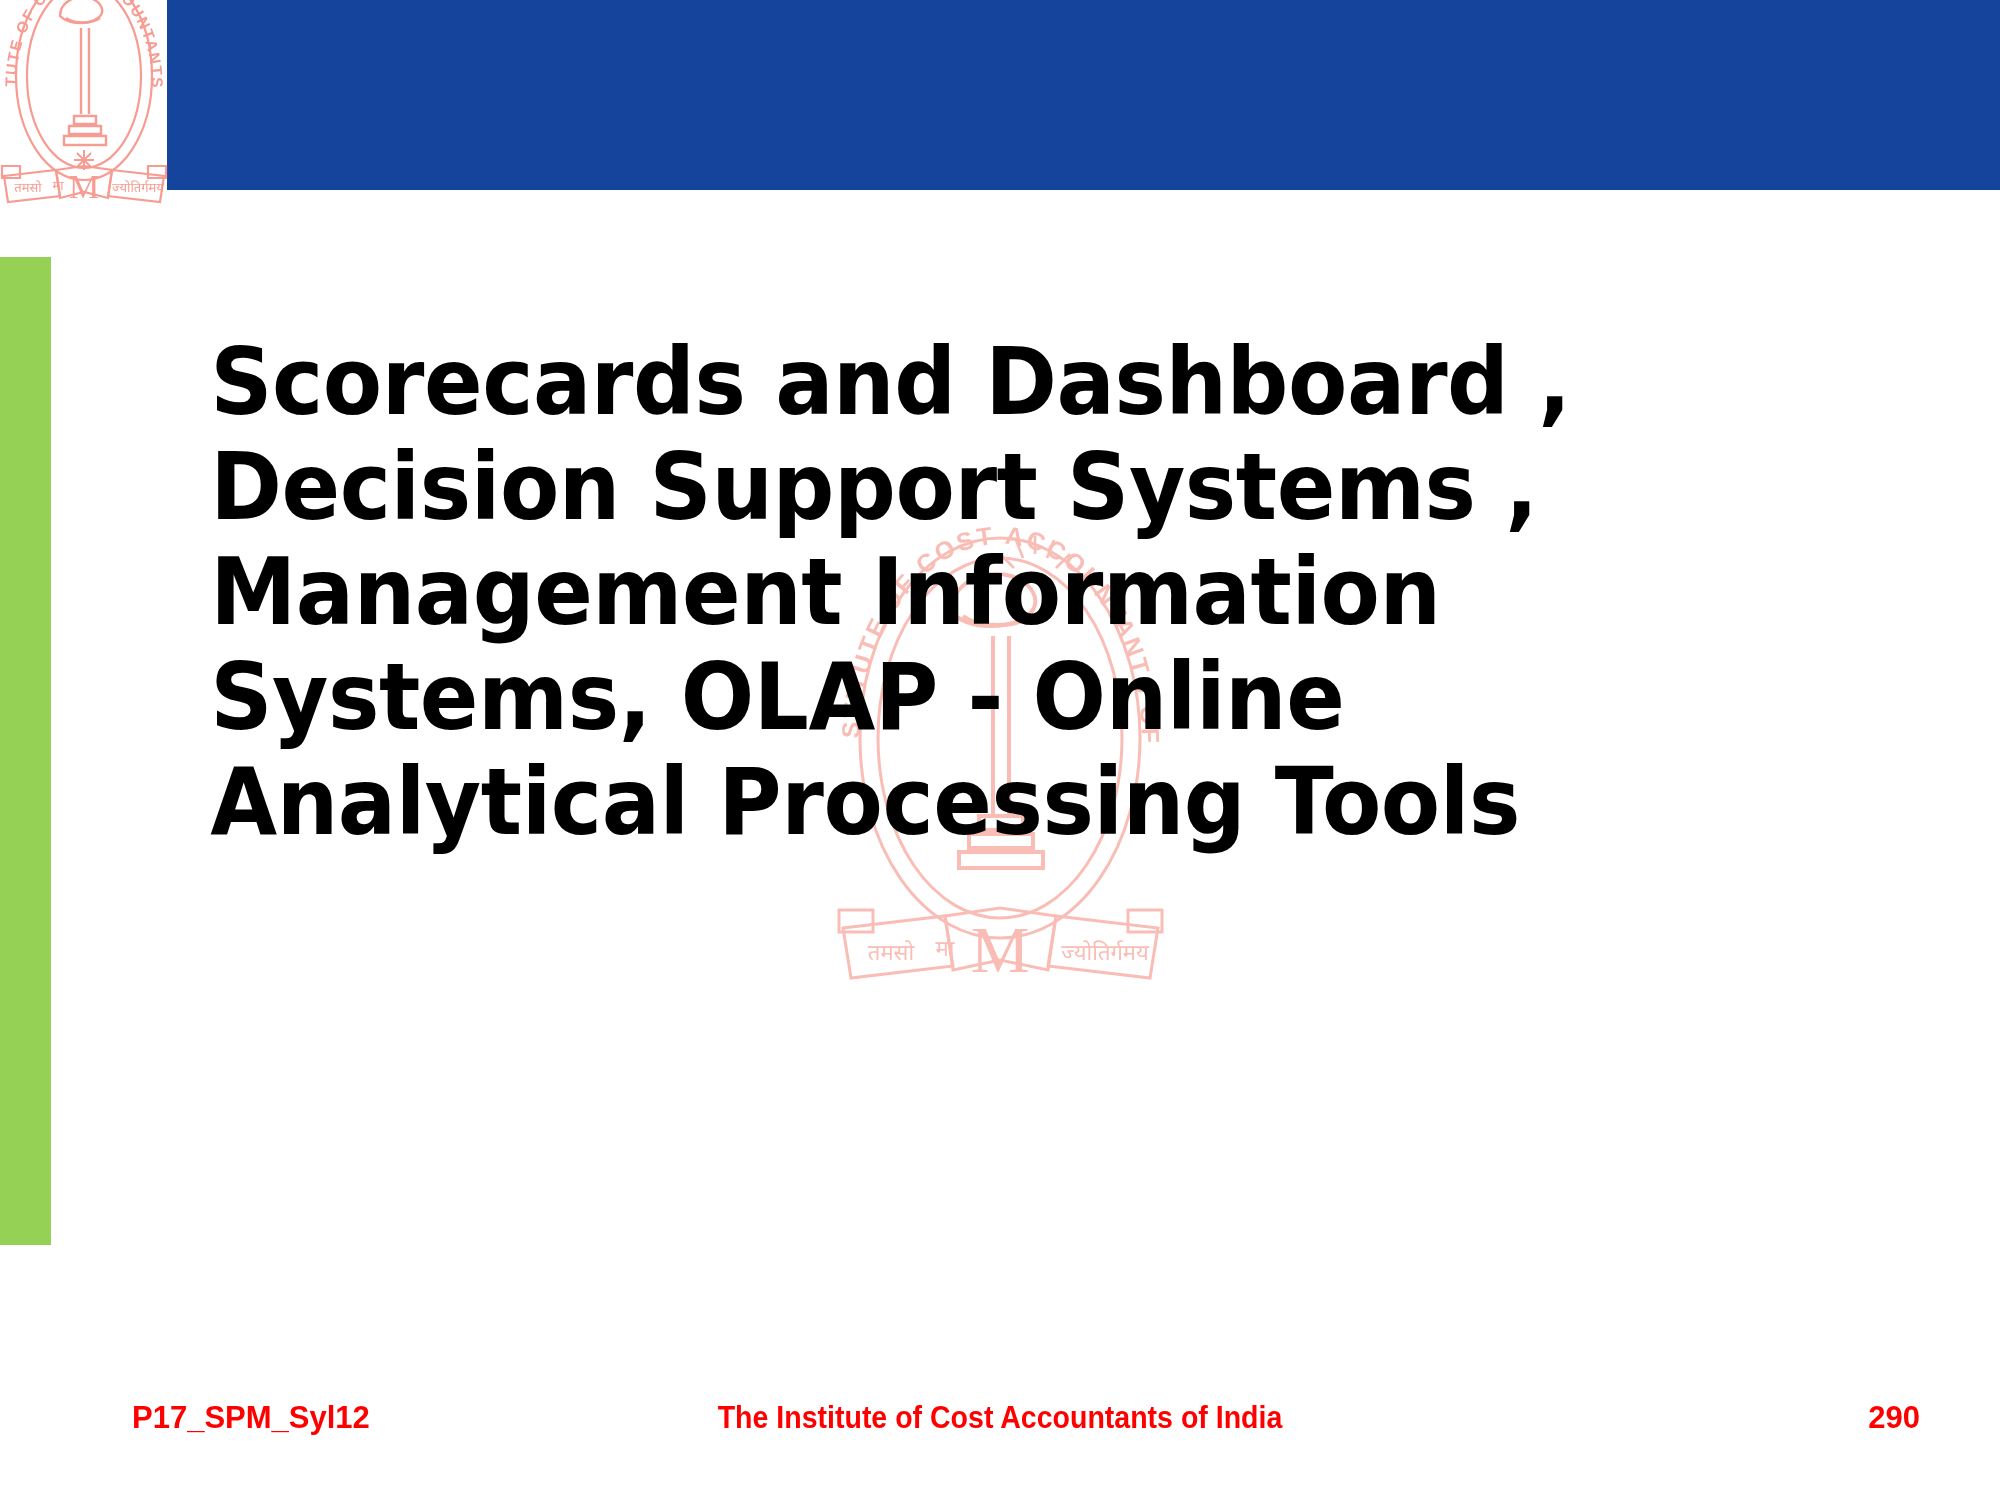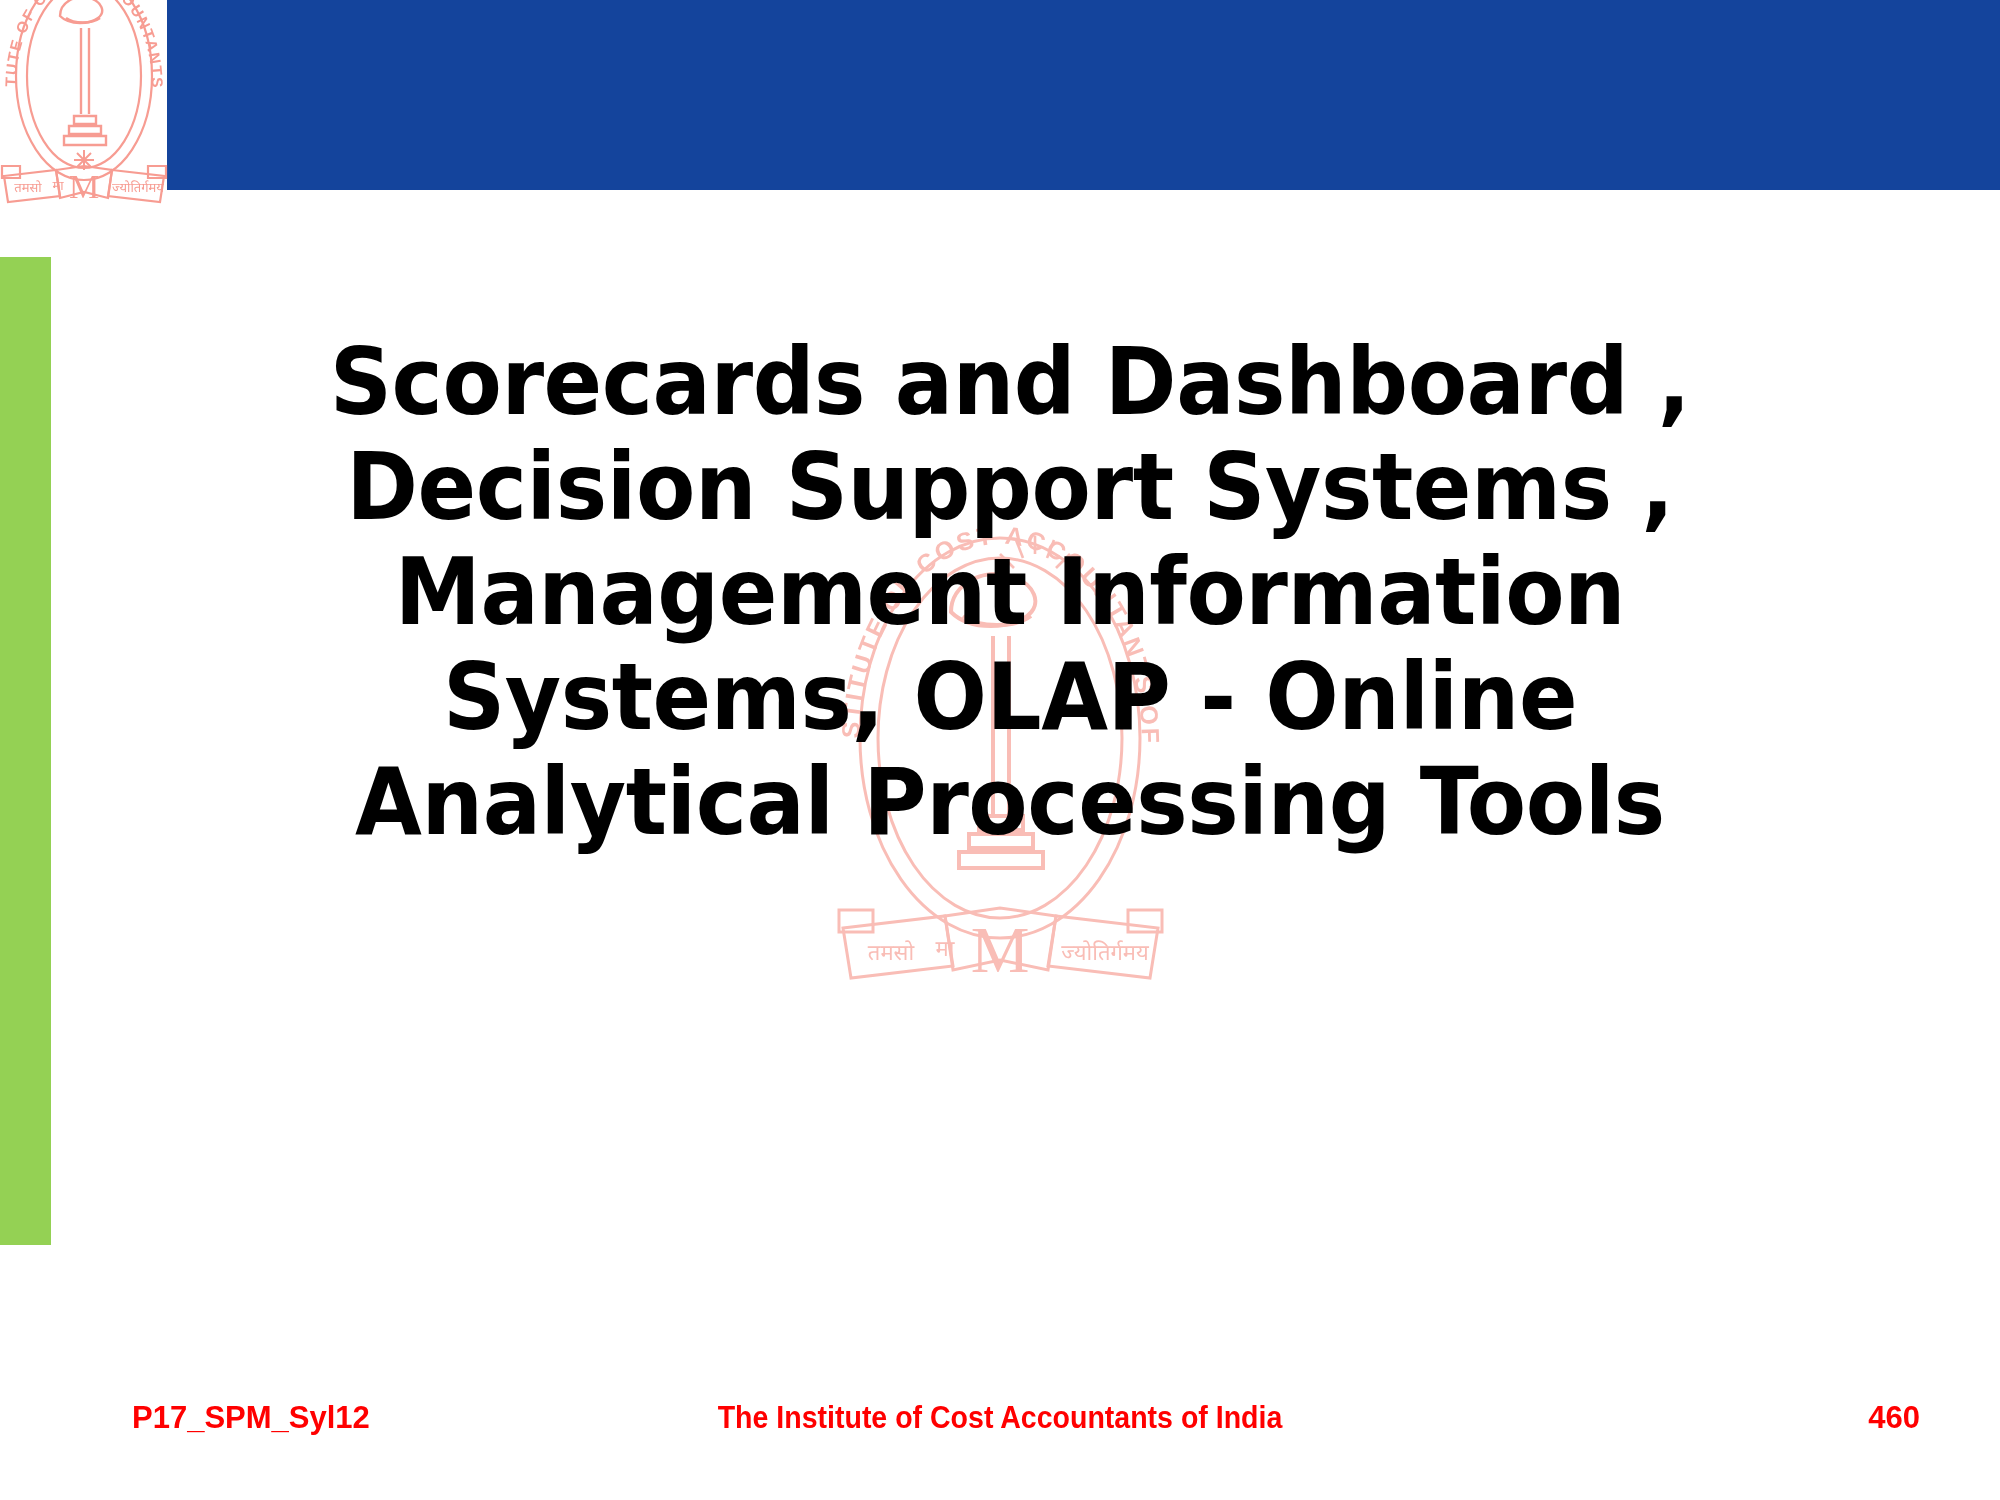"Scorecards and Dashboard ," #title-block { text-align: center -> none }
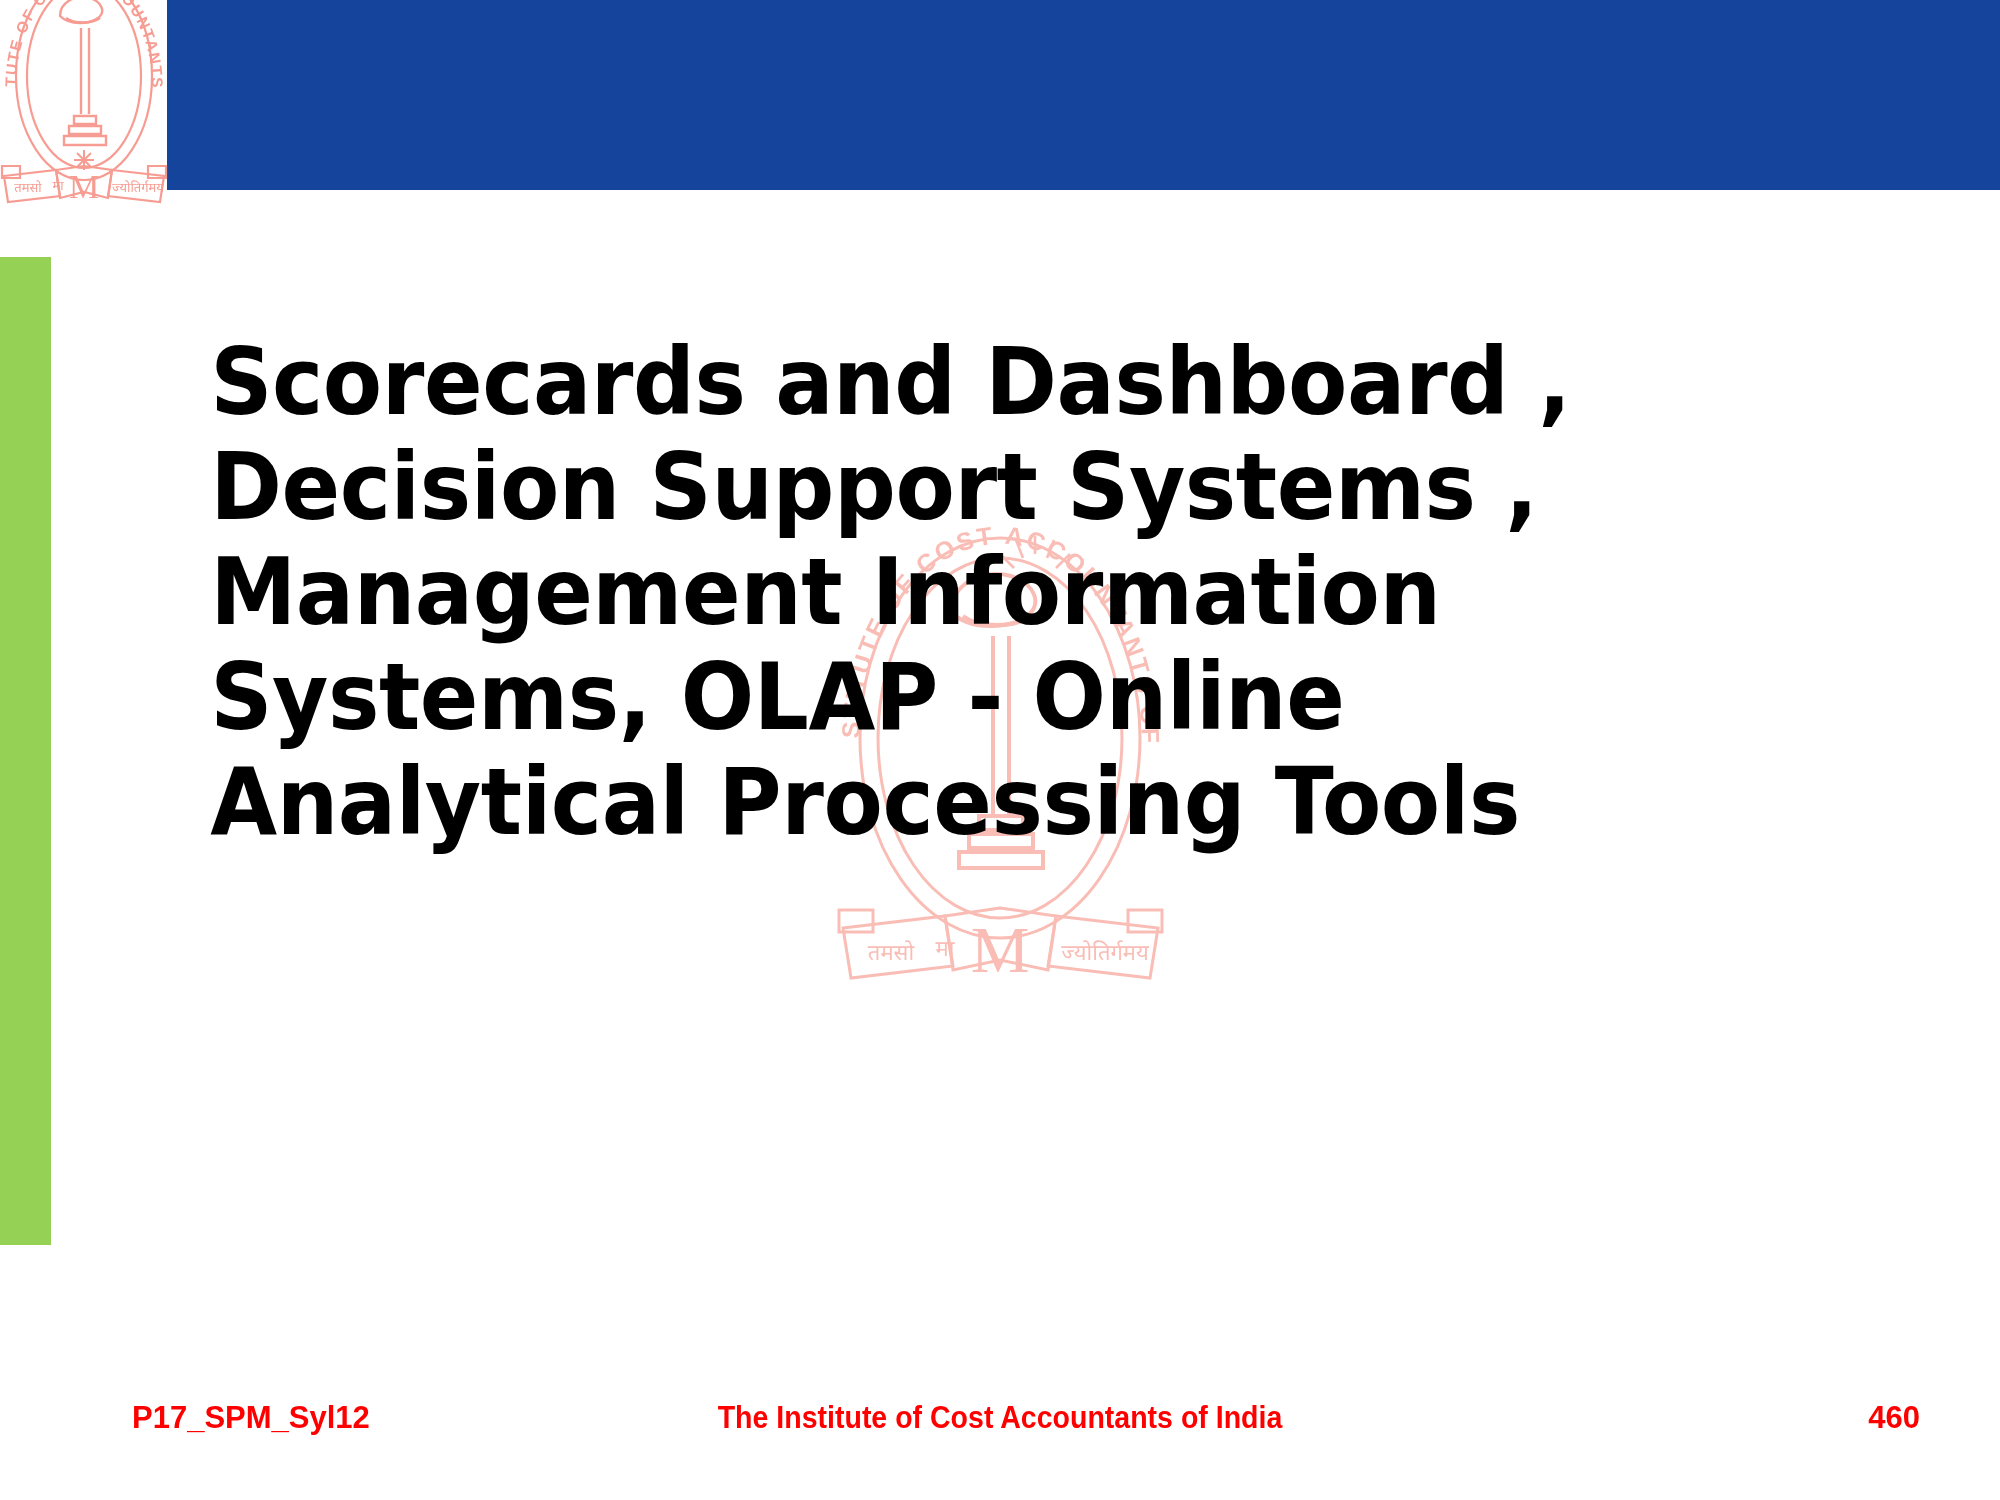"460" div.footer-text { text: 460 -> 290 }
